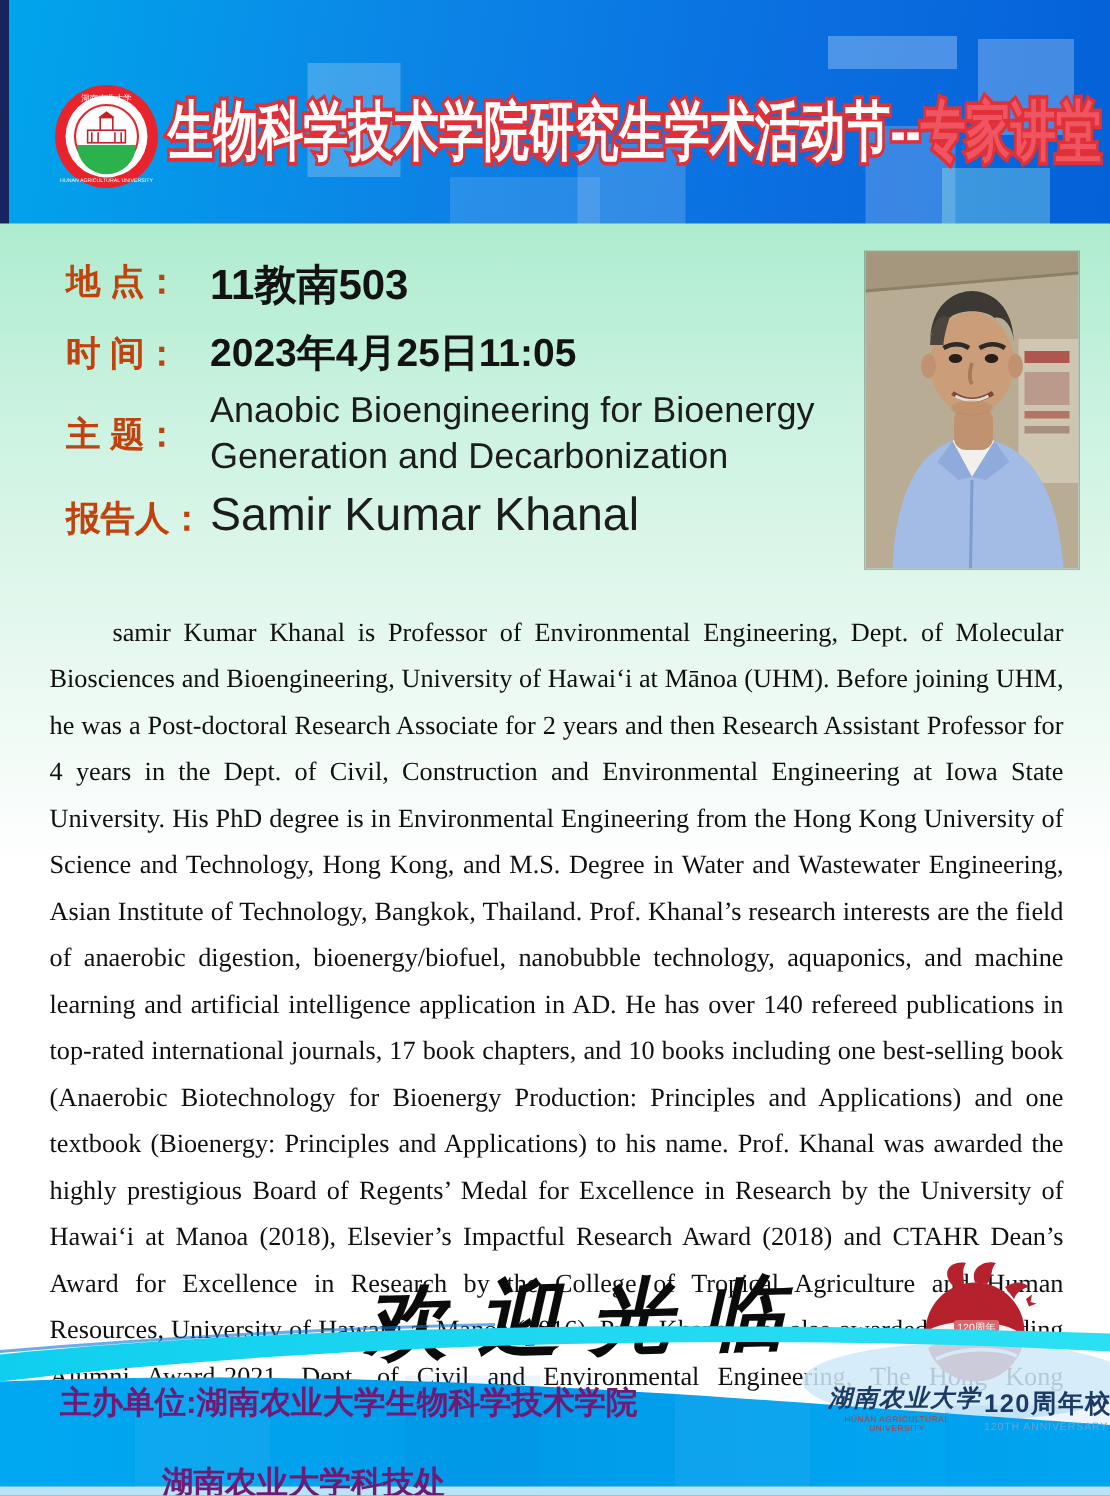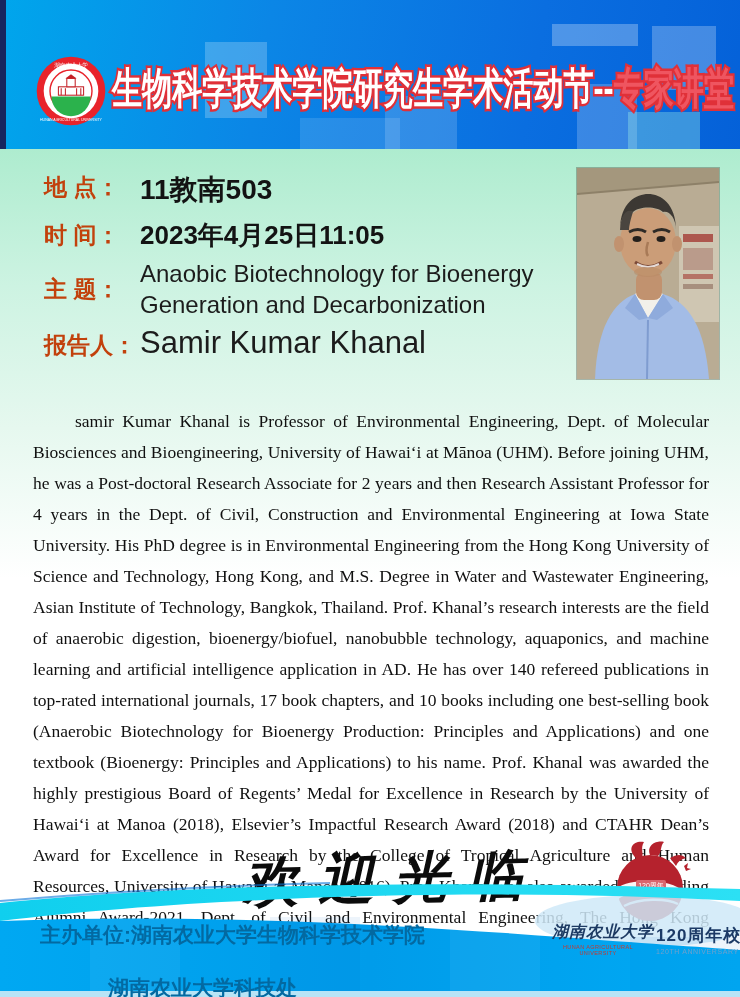"Anaobic Biotechnology for Bioenergy" span.ivalue { text: Biotechnology -> Bioengineering }
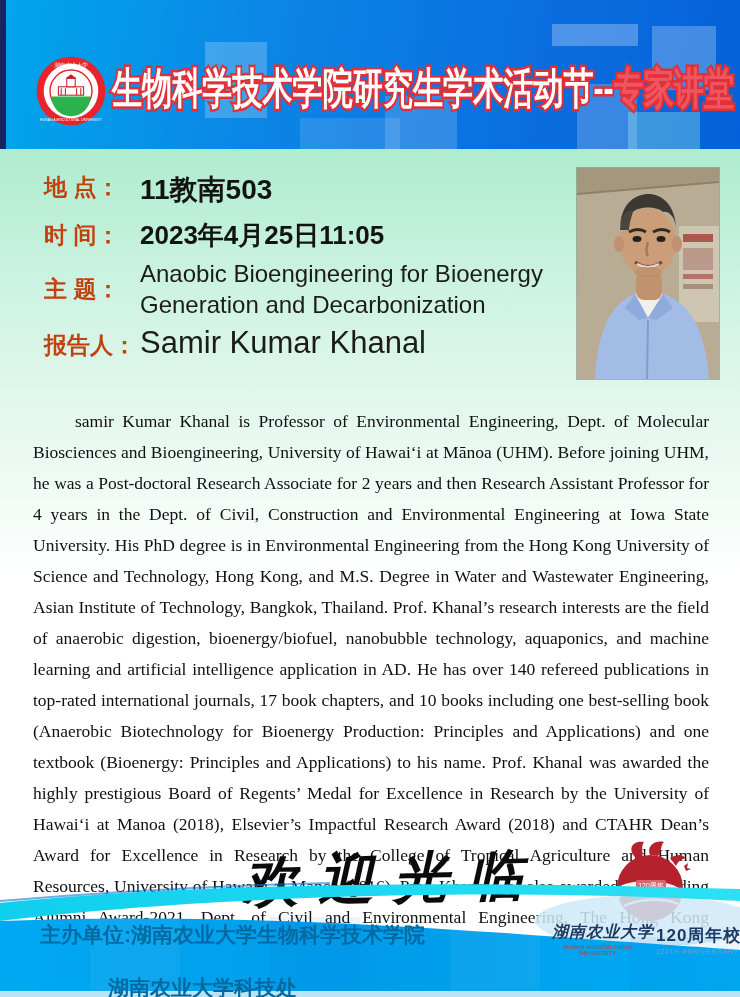"主办单位:湖南农业大学生物科学技术学院" .org { color: #0369a1 -> #701a75 }
